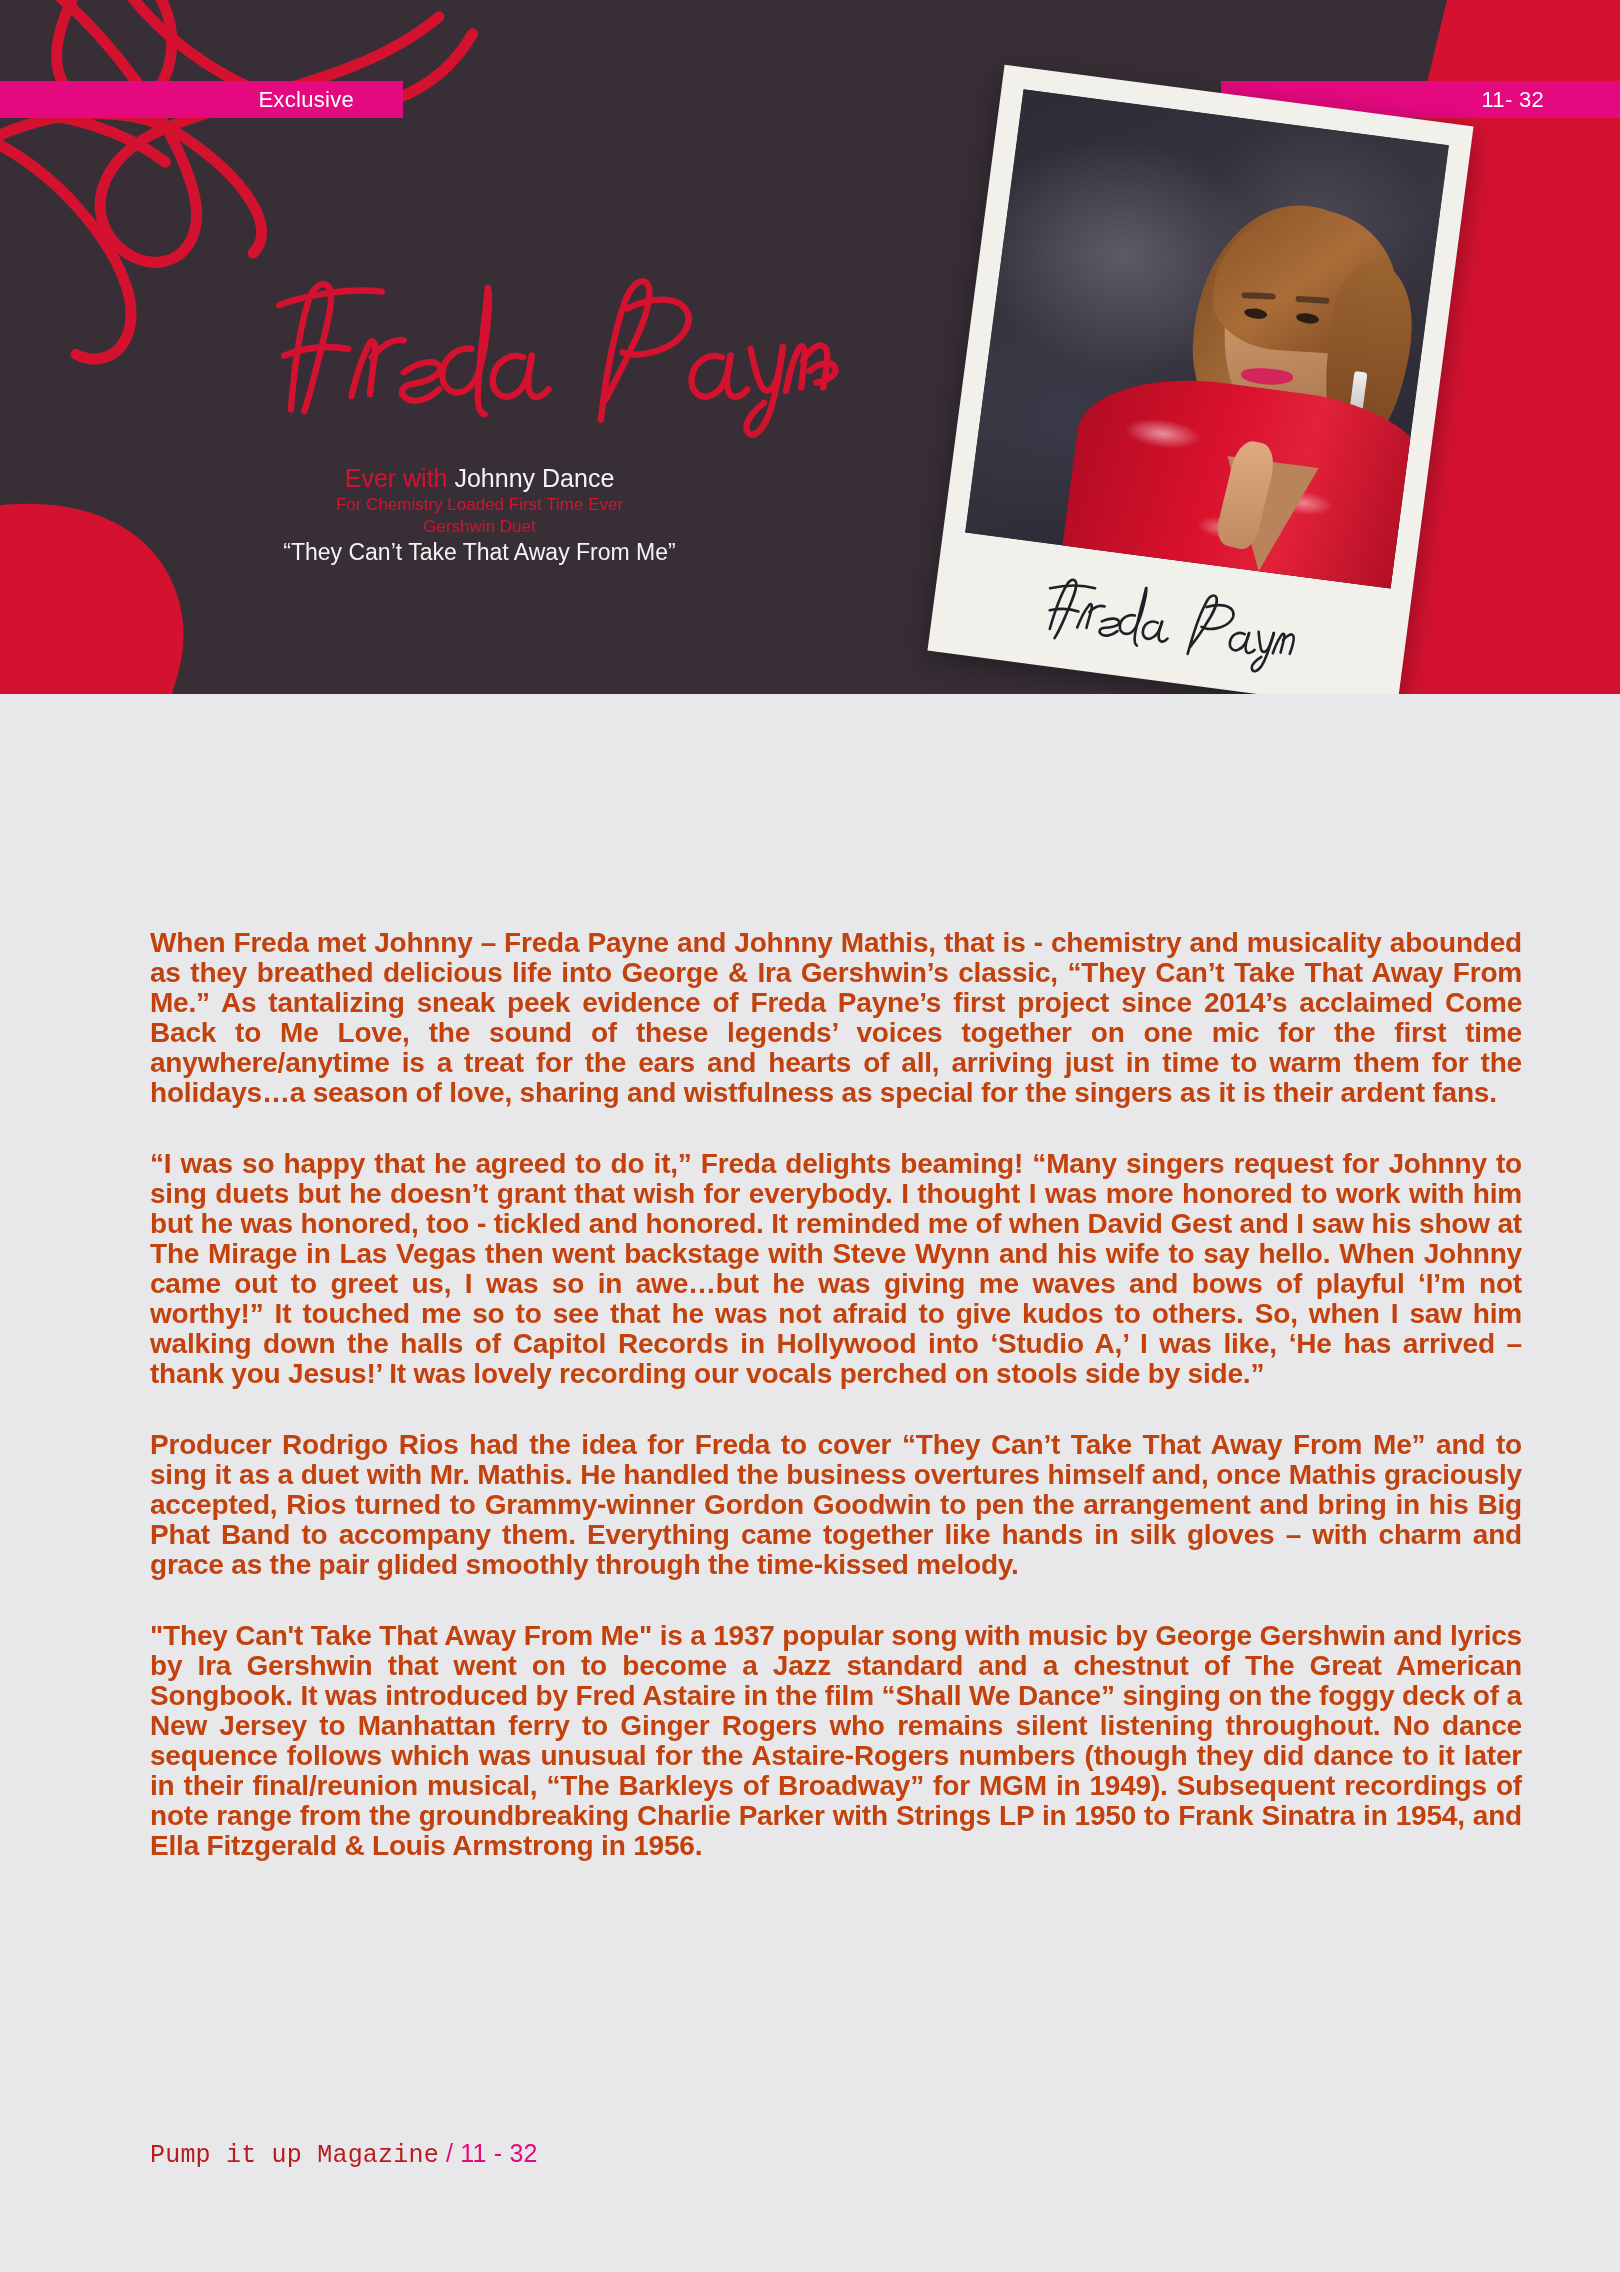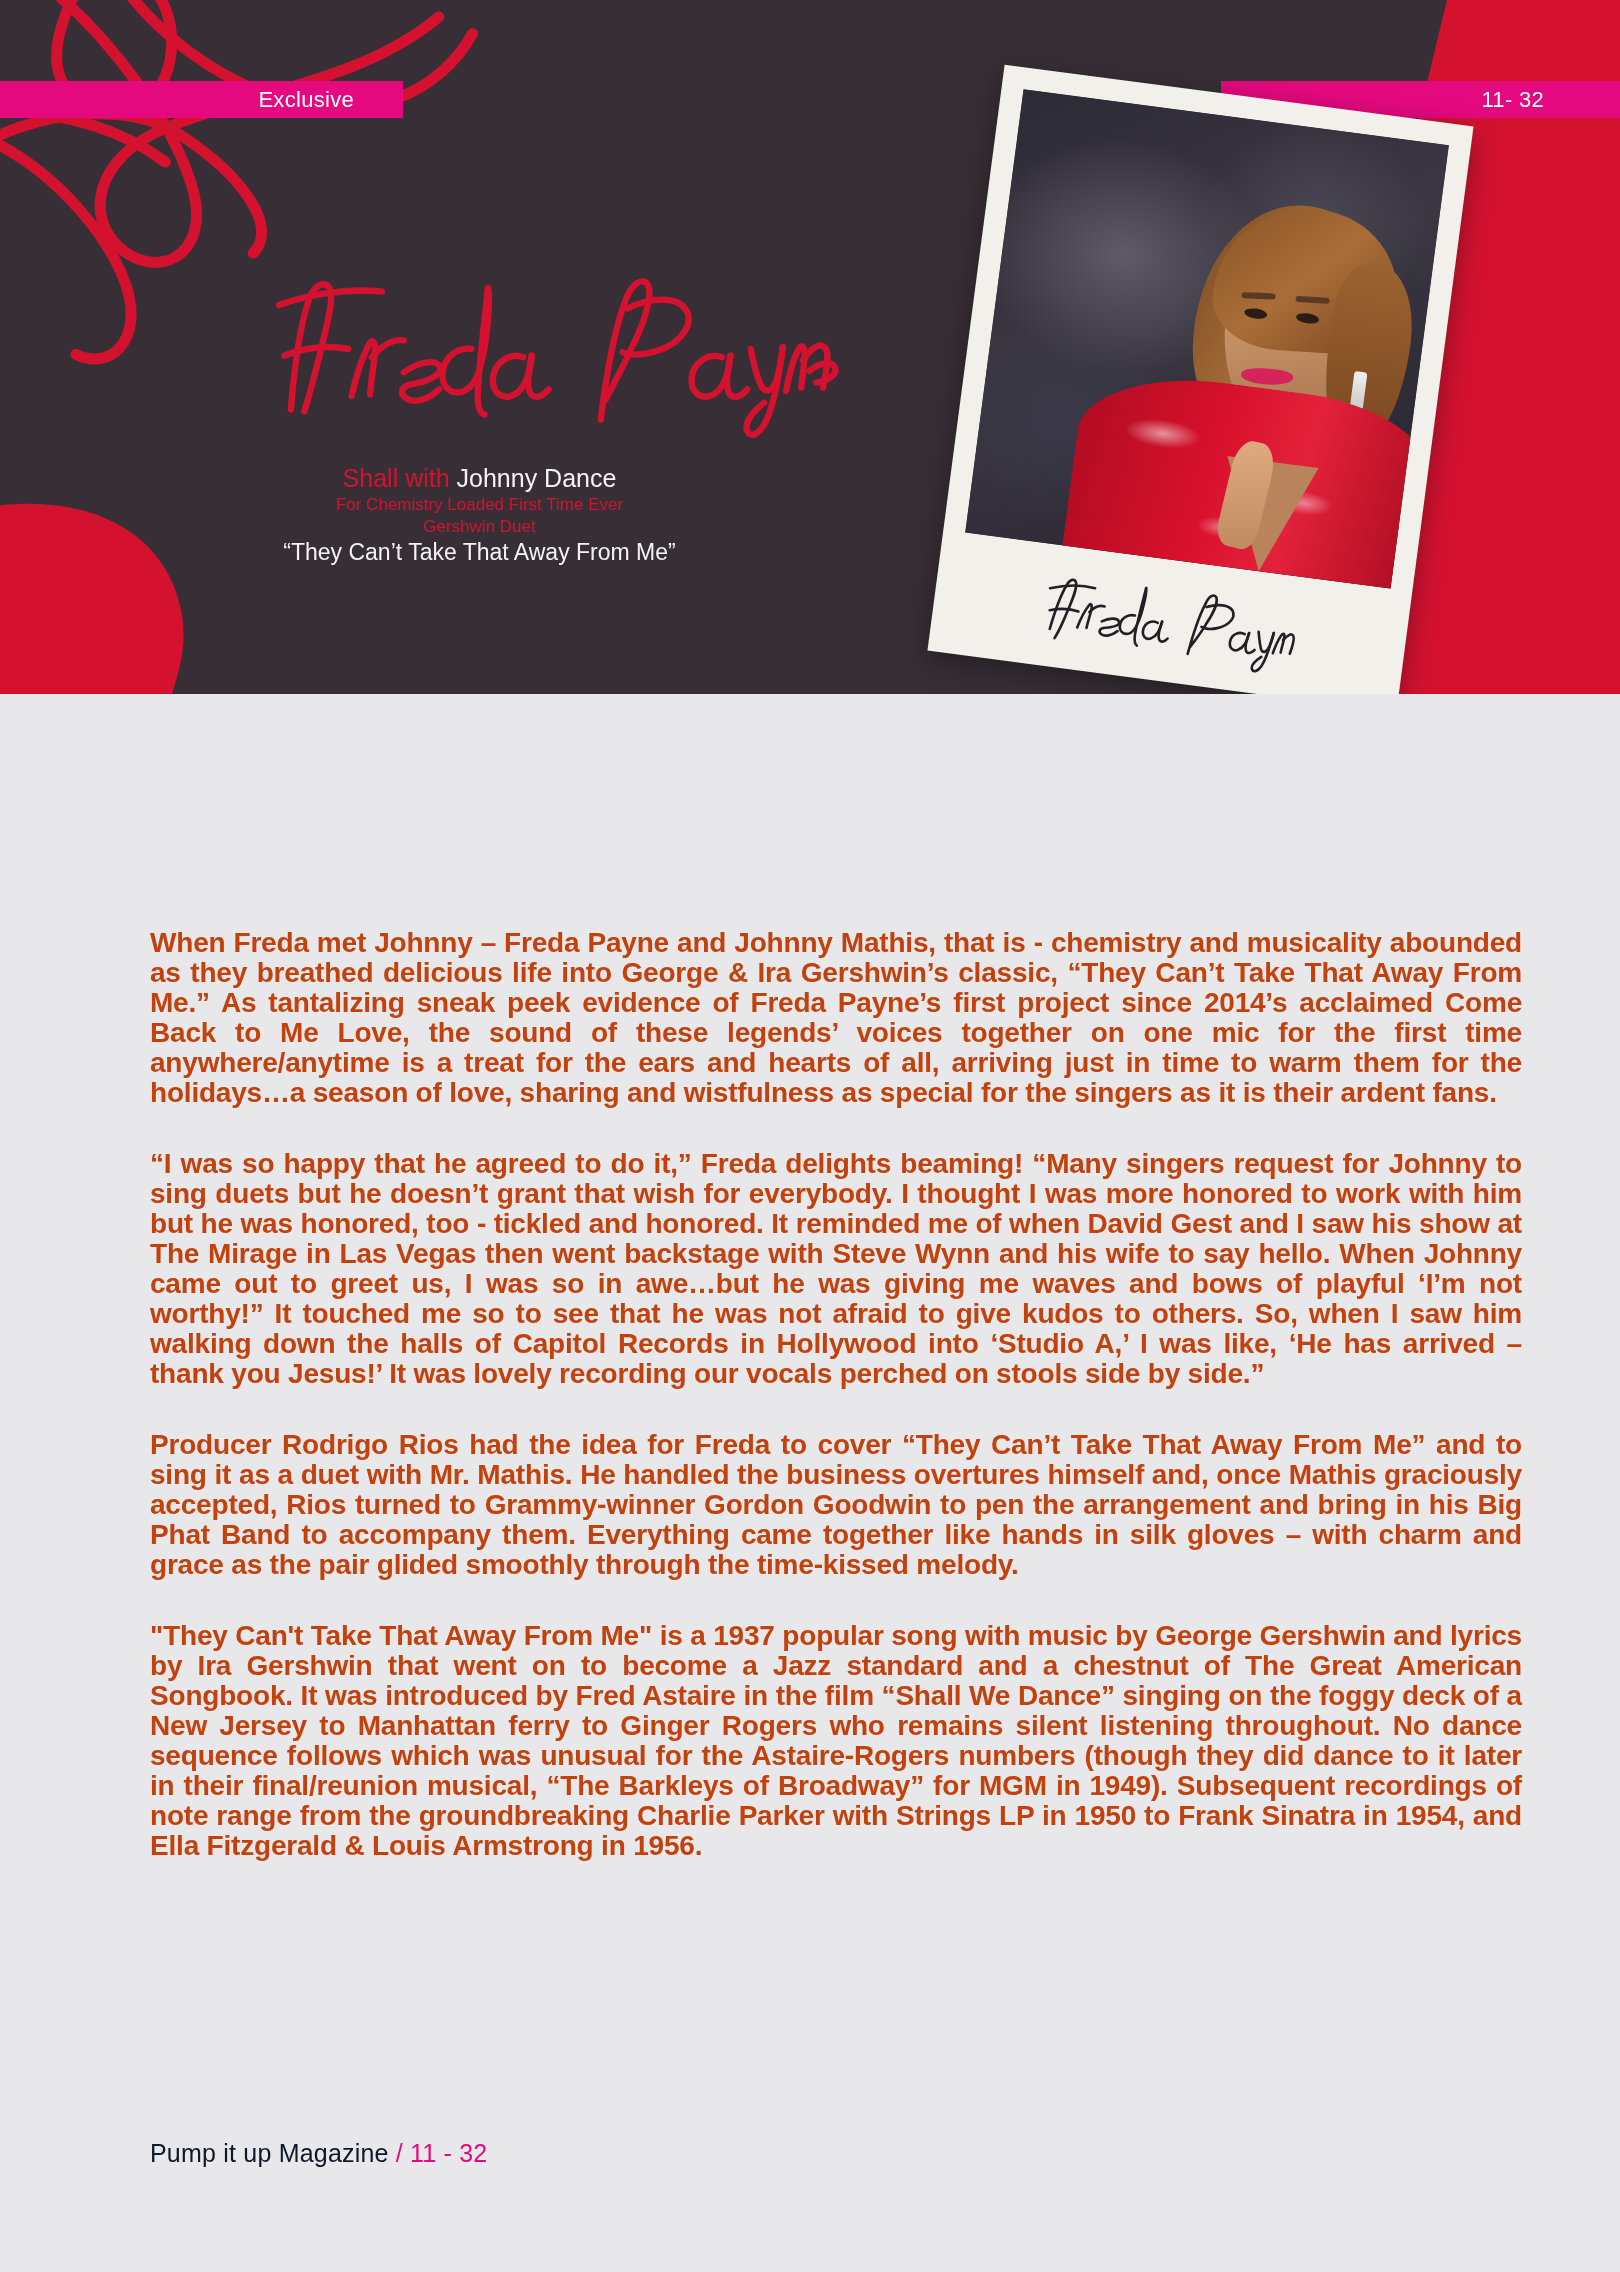"Shall with" span.c-red { text: Shall -> Ever }
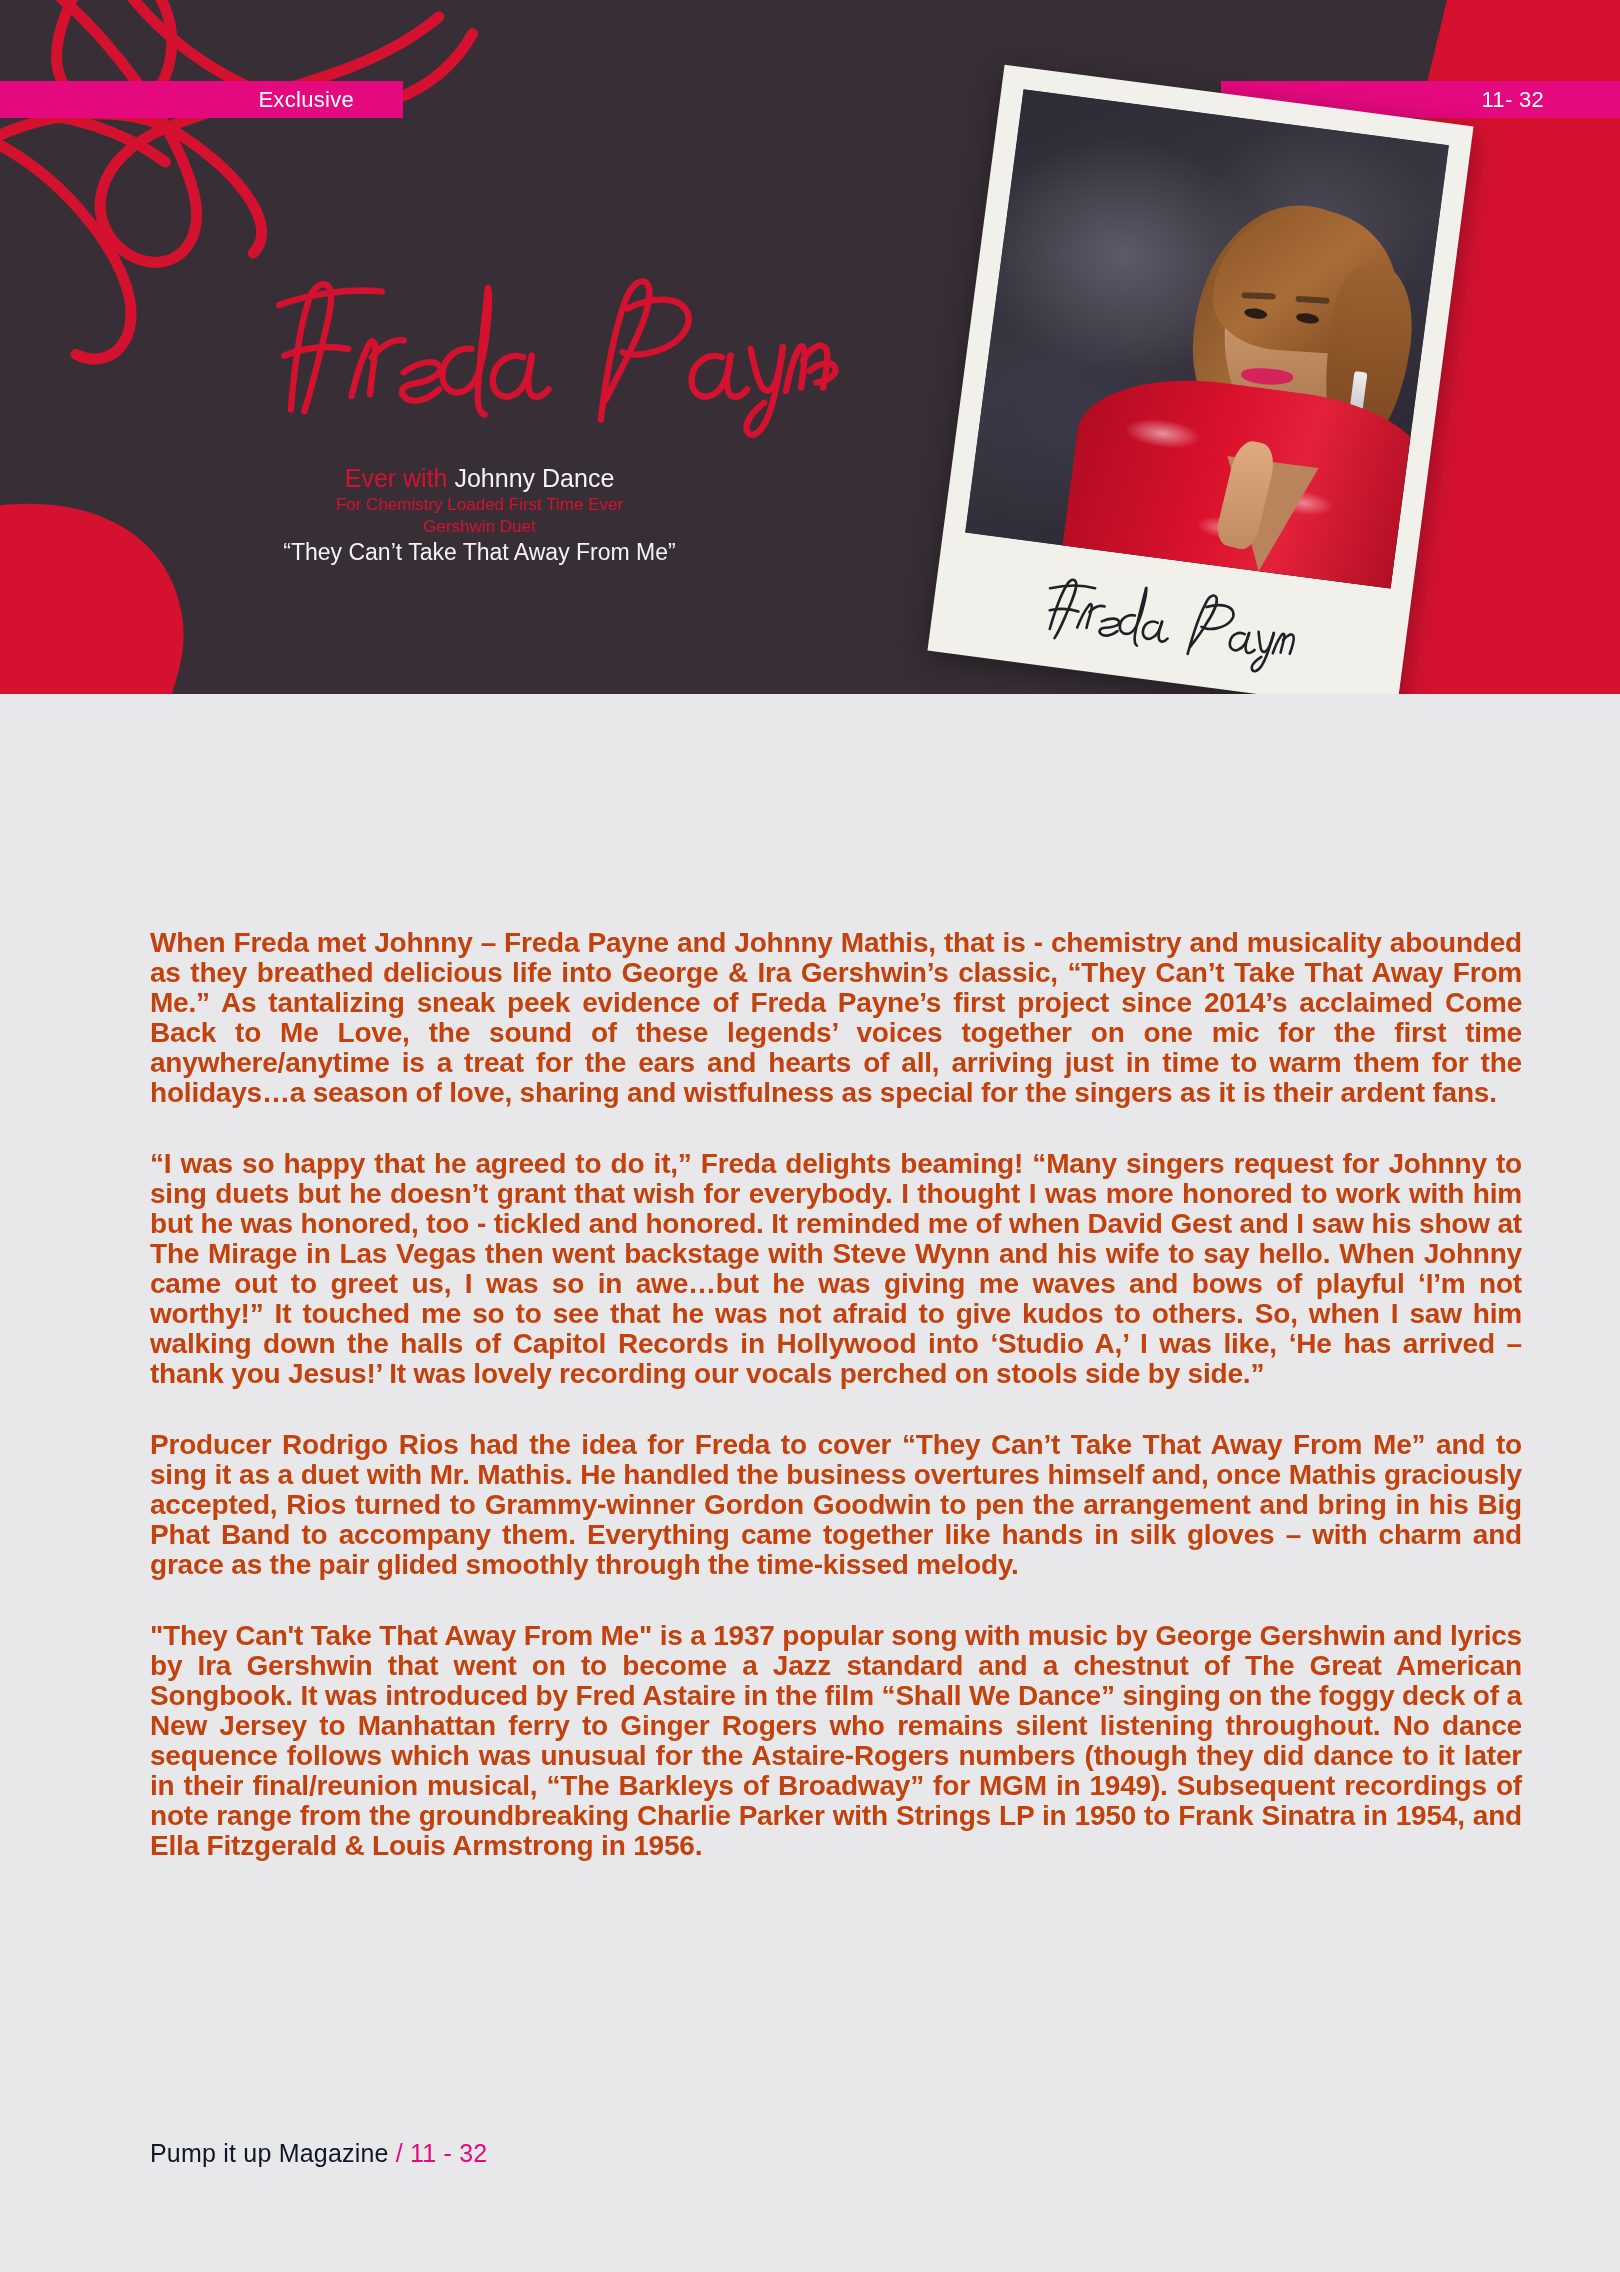"Pump it up Magazine" .footer-line .slug { color: #0f172a -> #b91c1c; font-family: none -> Liberation Mono, monospace }
